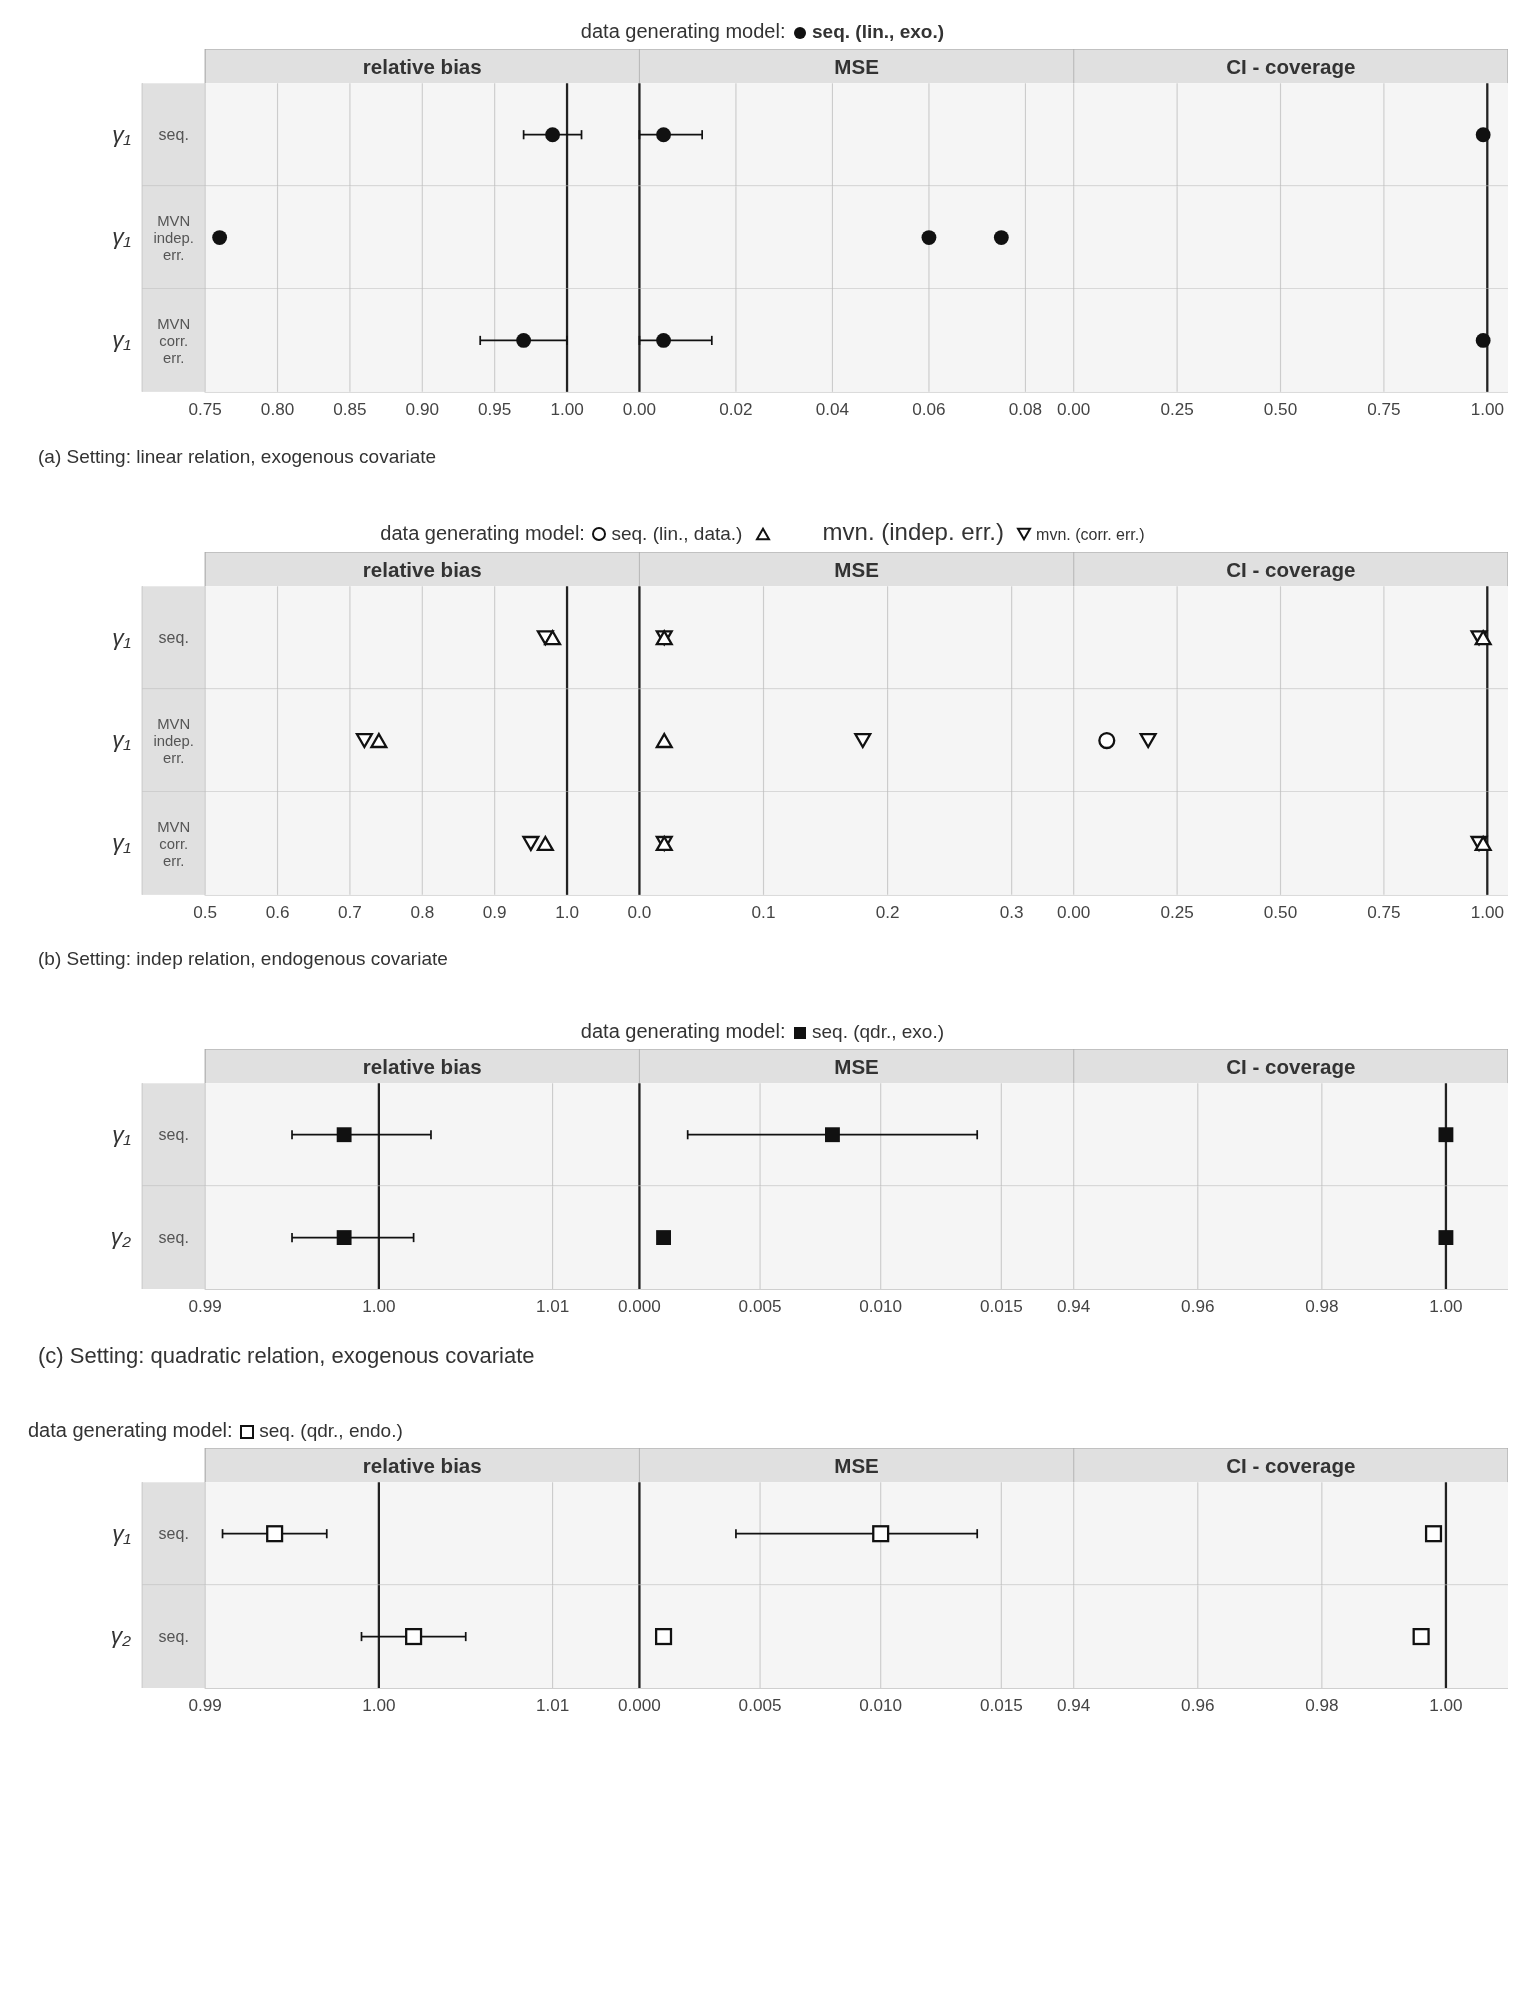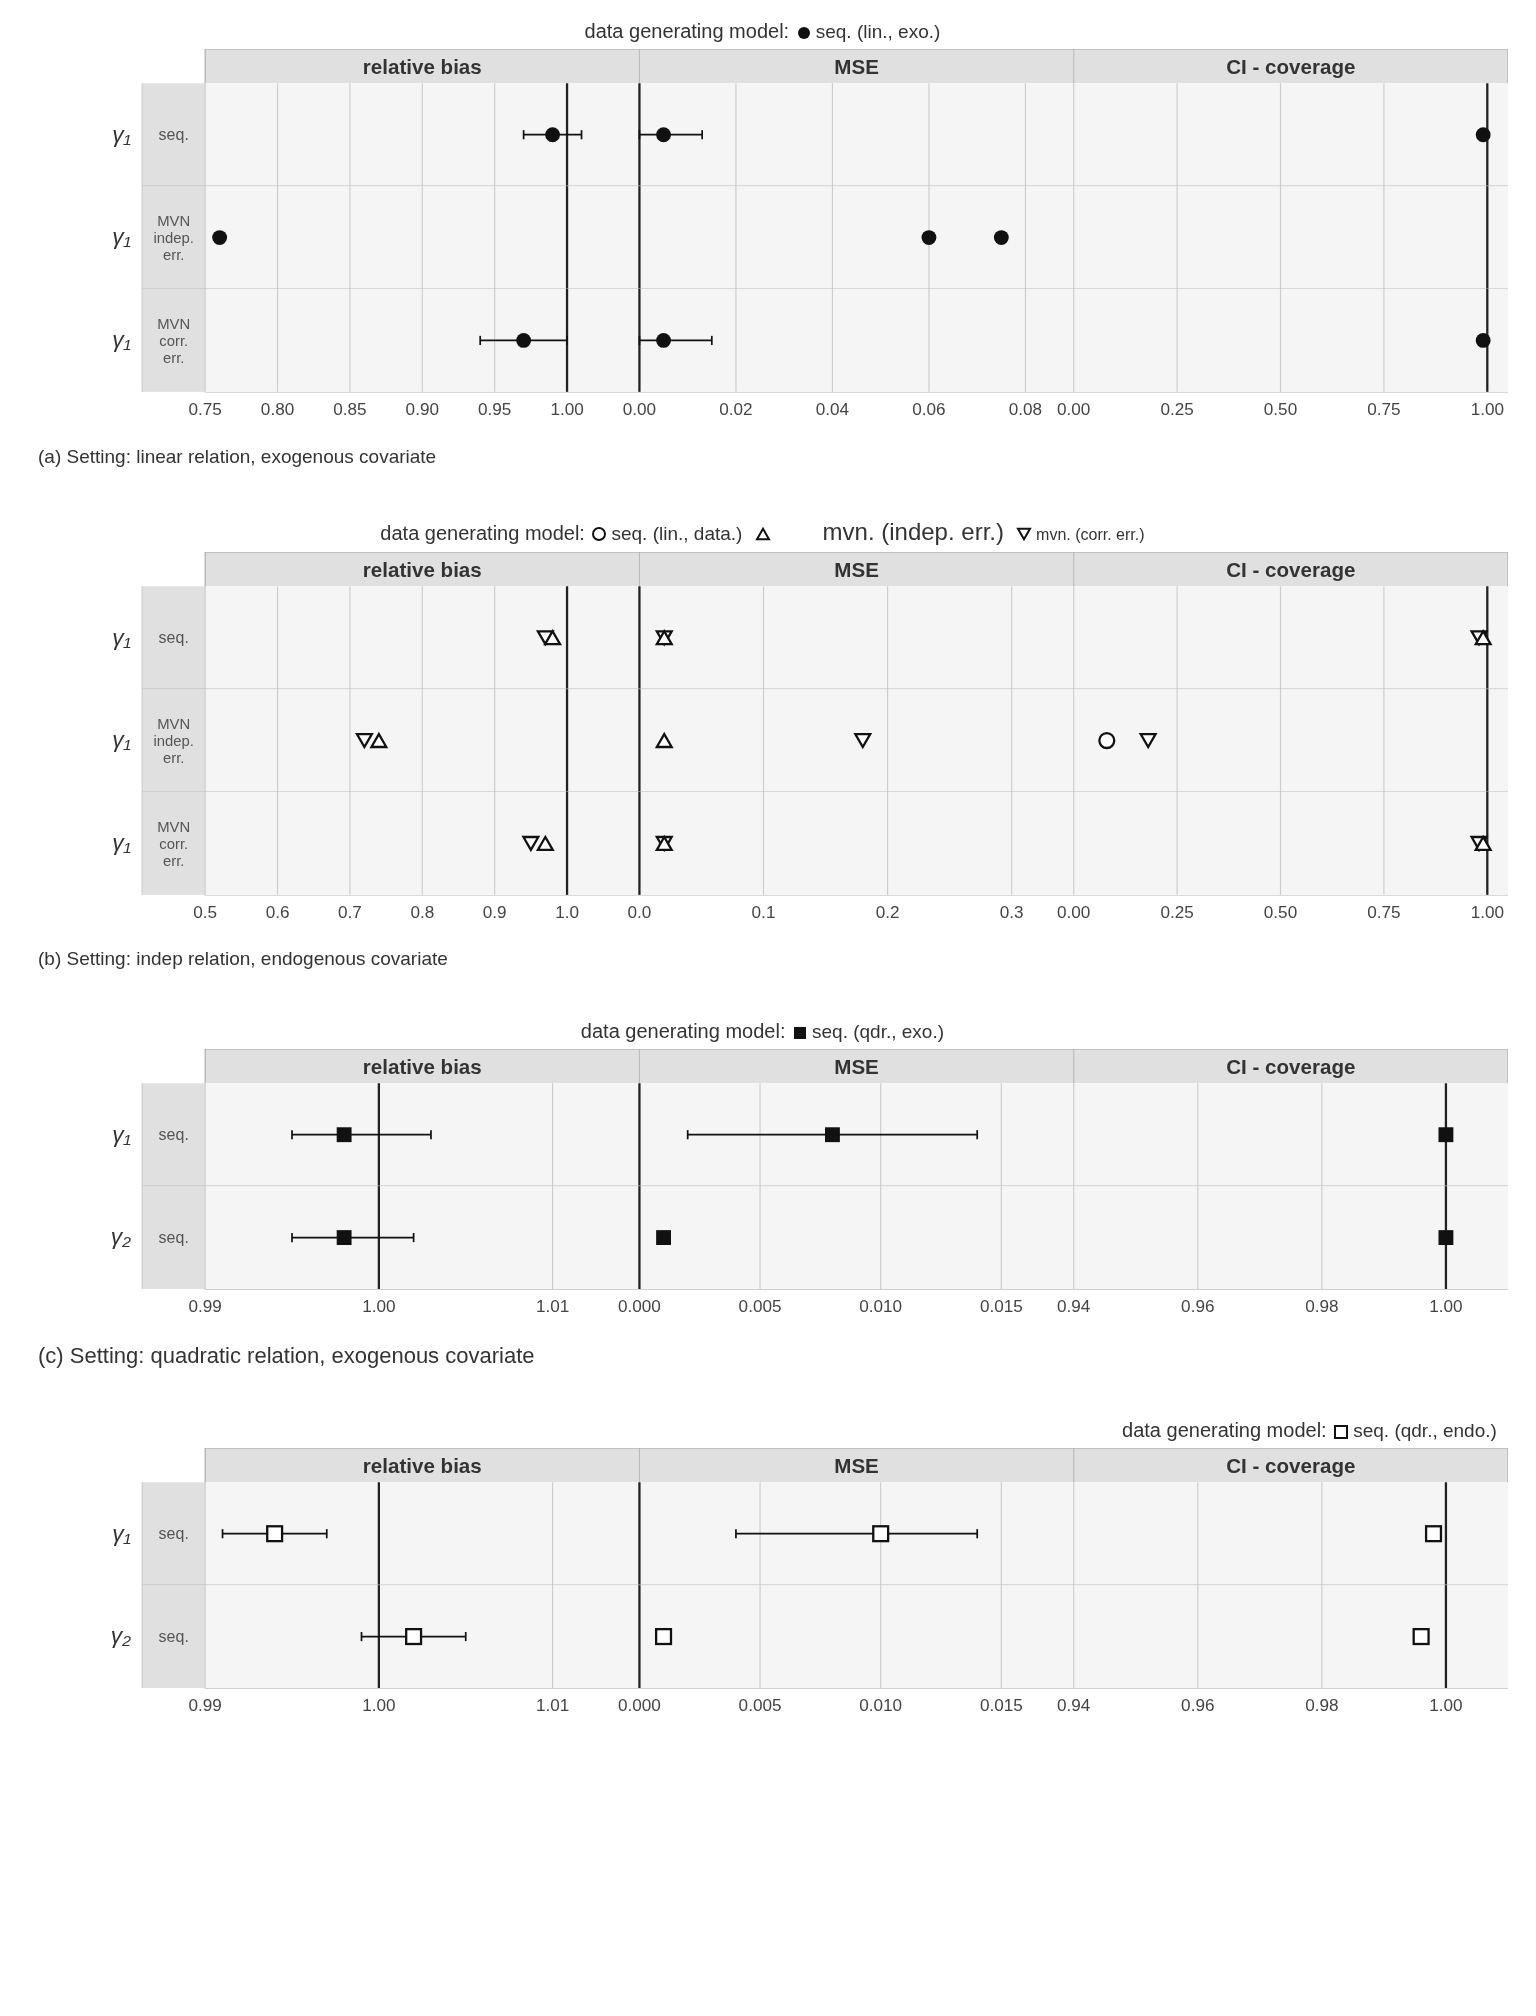"seq. (lin., exo.)" span { font-weight: none -> bold }
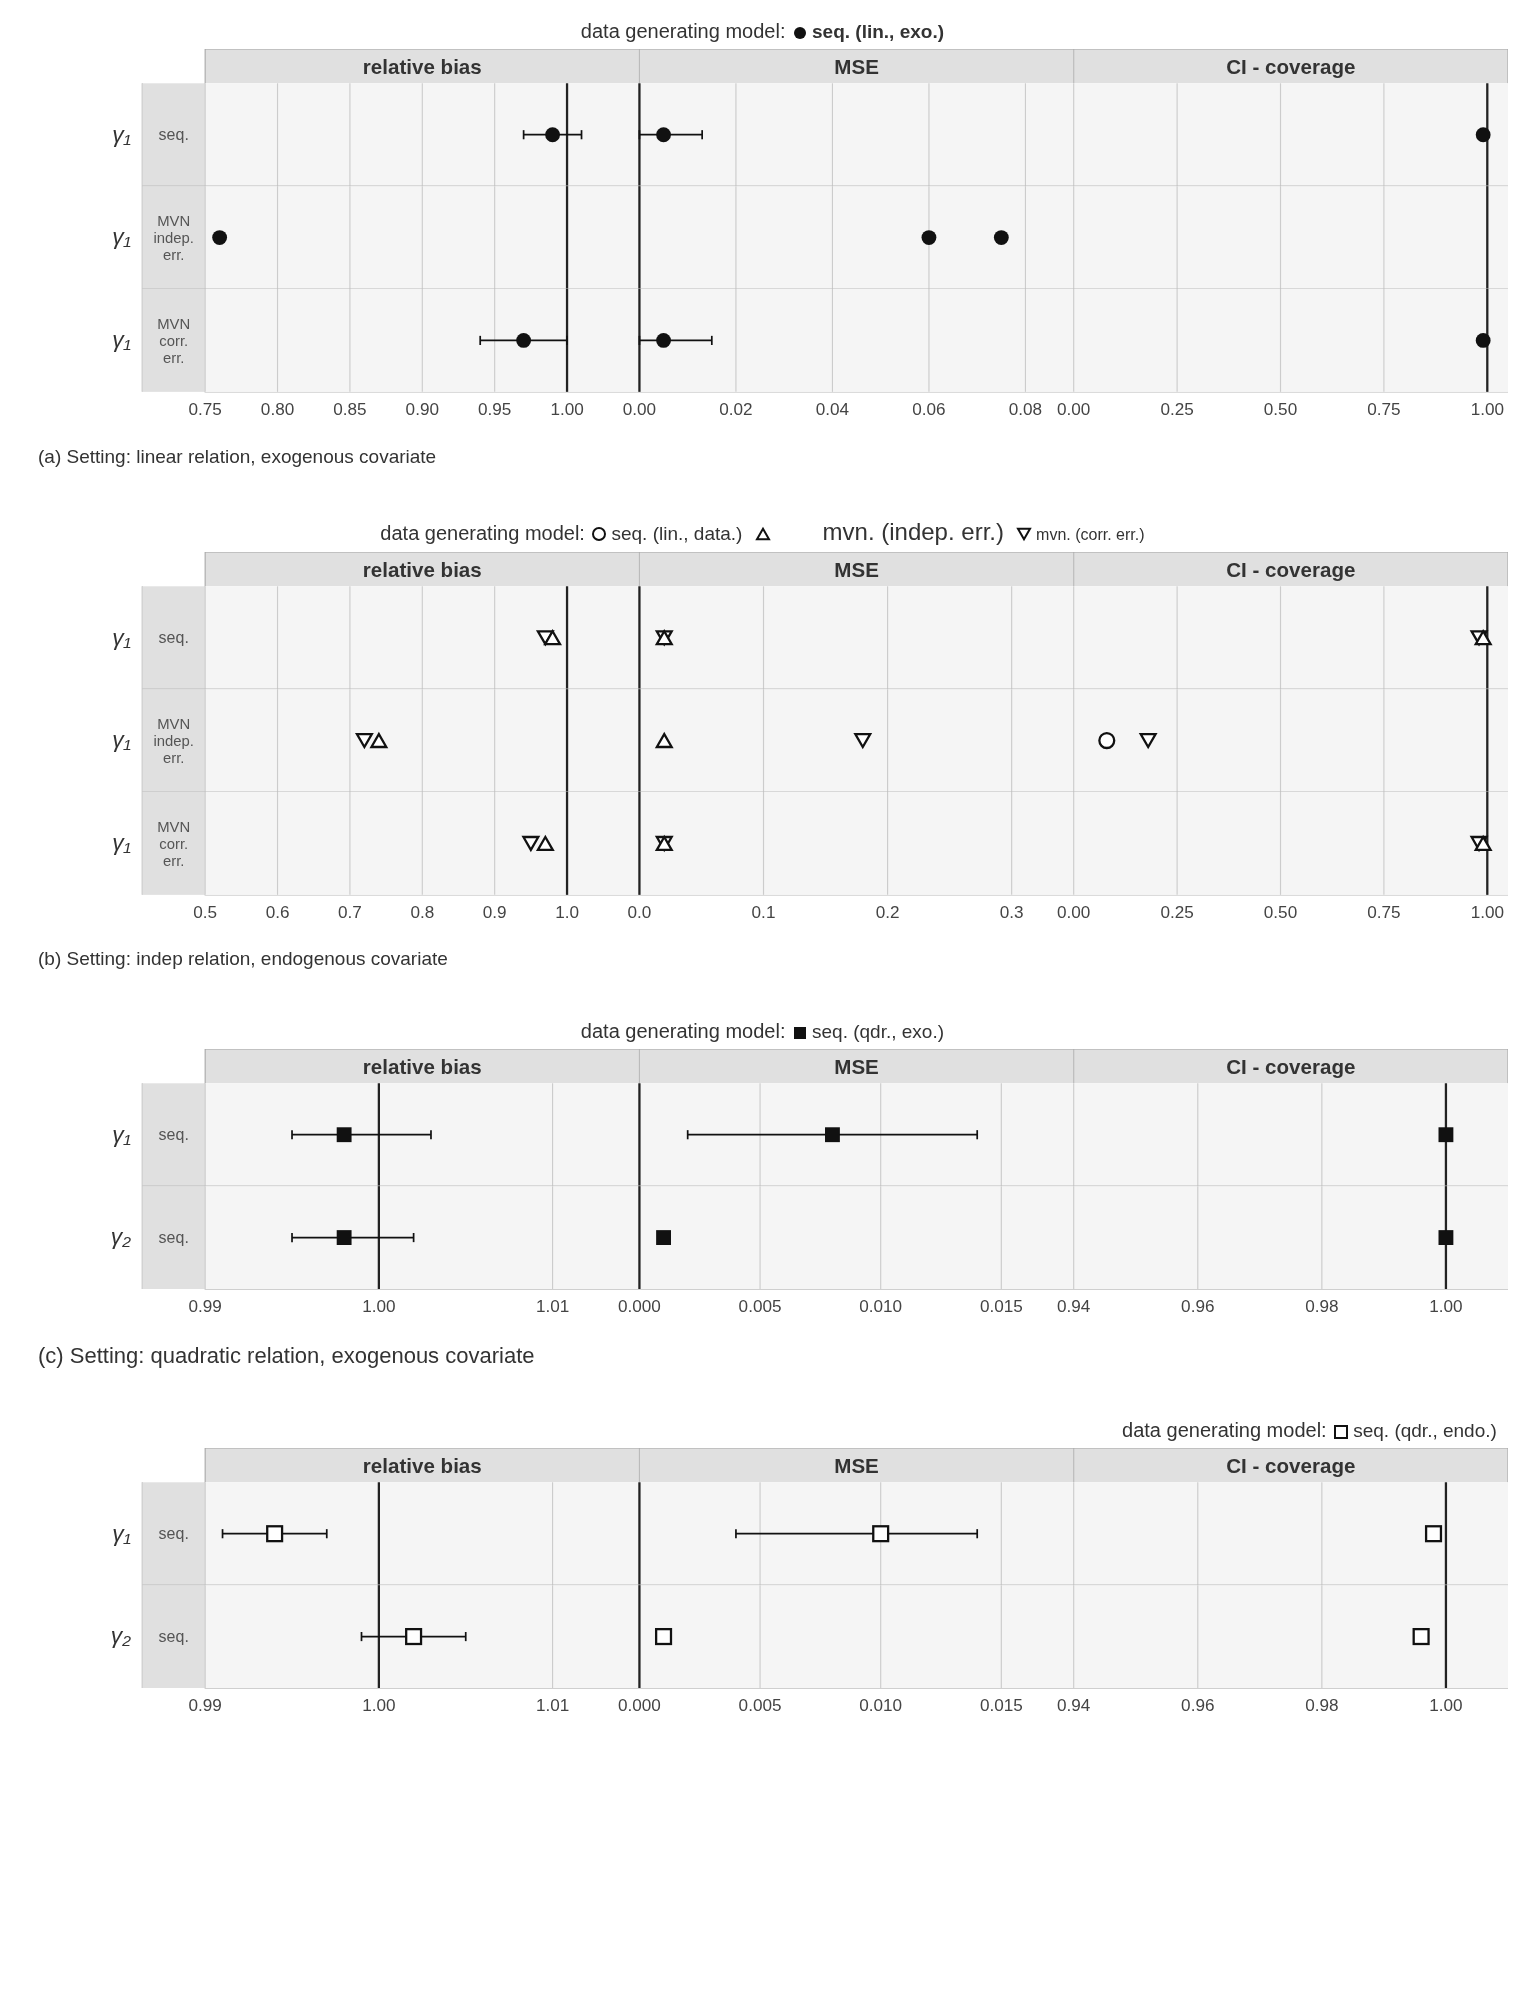"data generating model: seq. (qdr., endo.)" div { text-align: right -> left }
